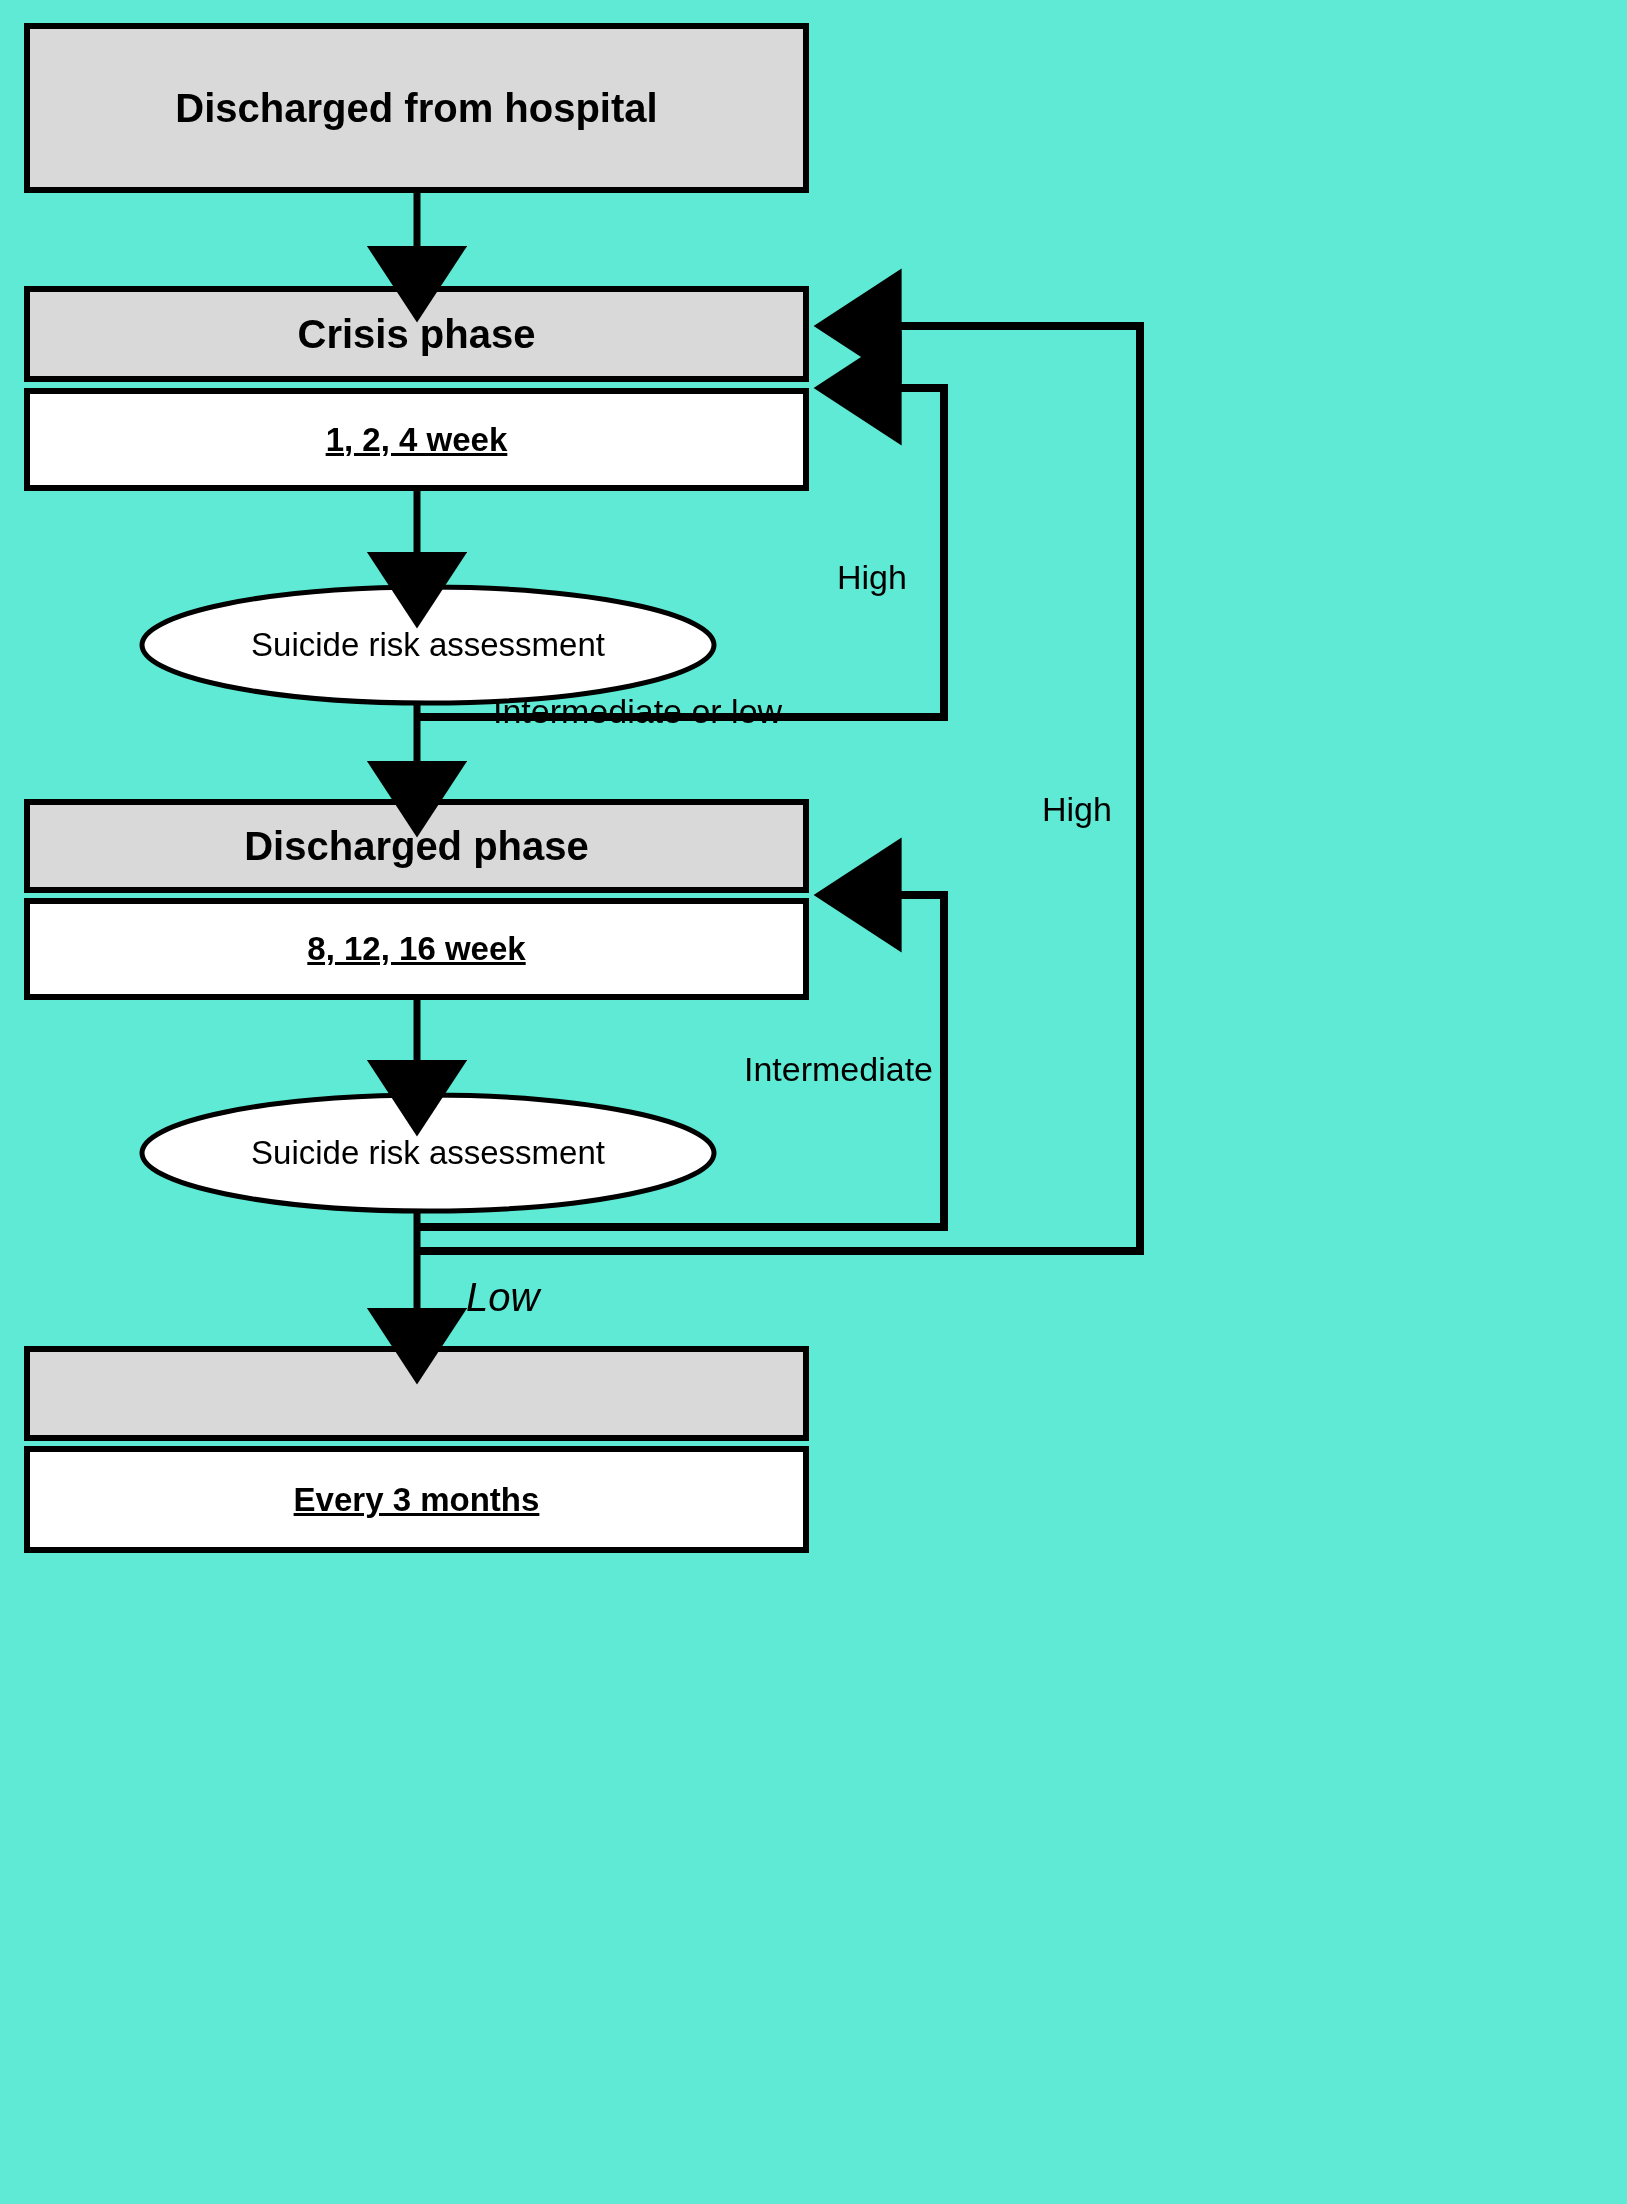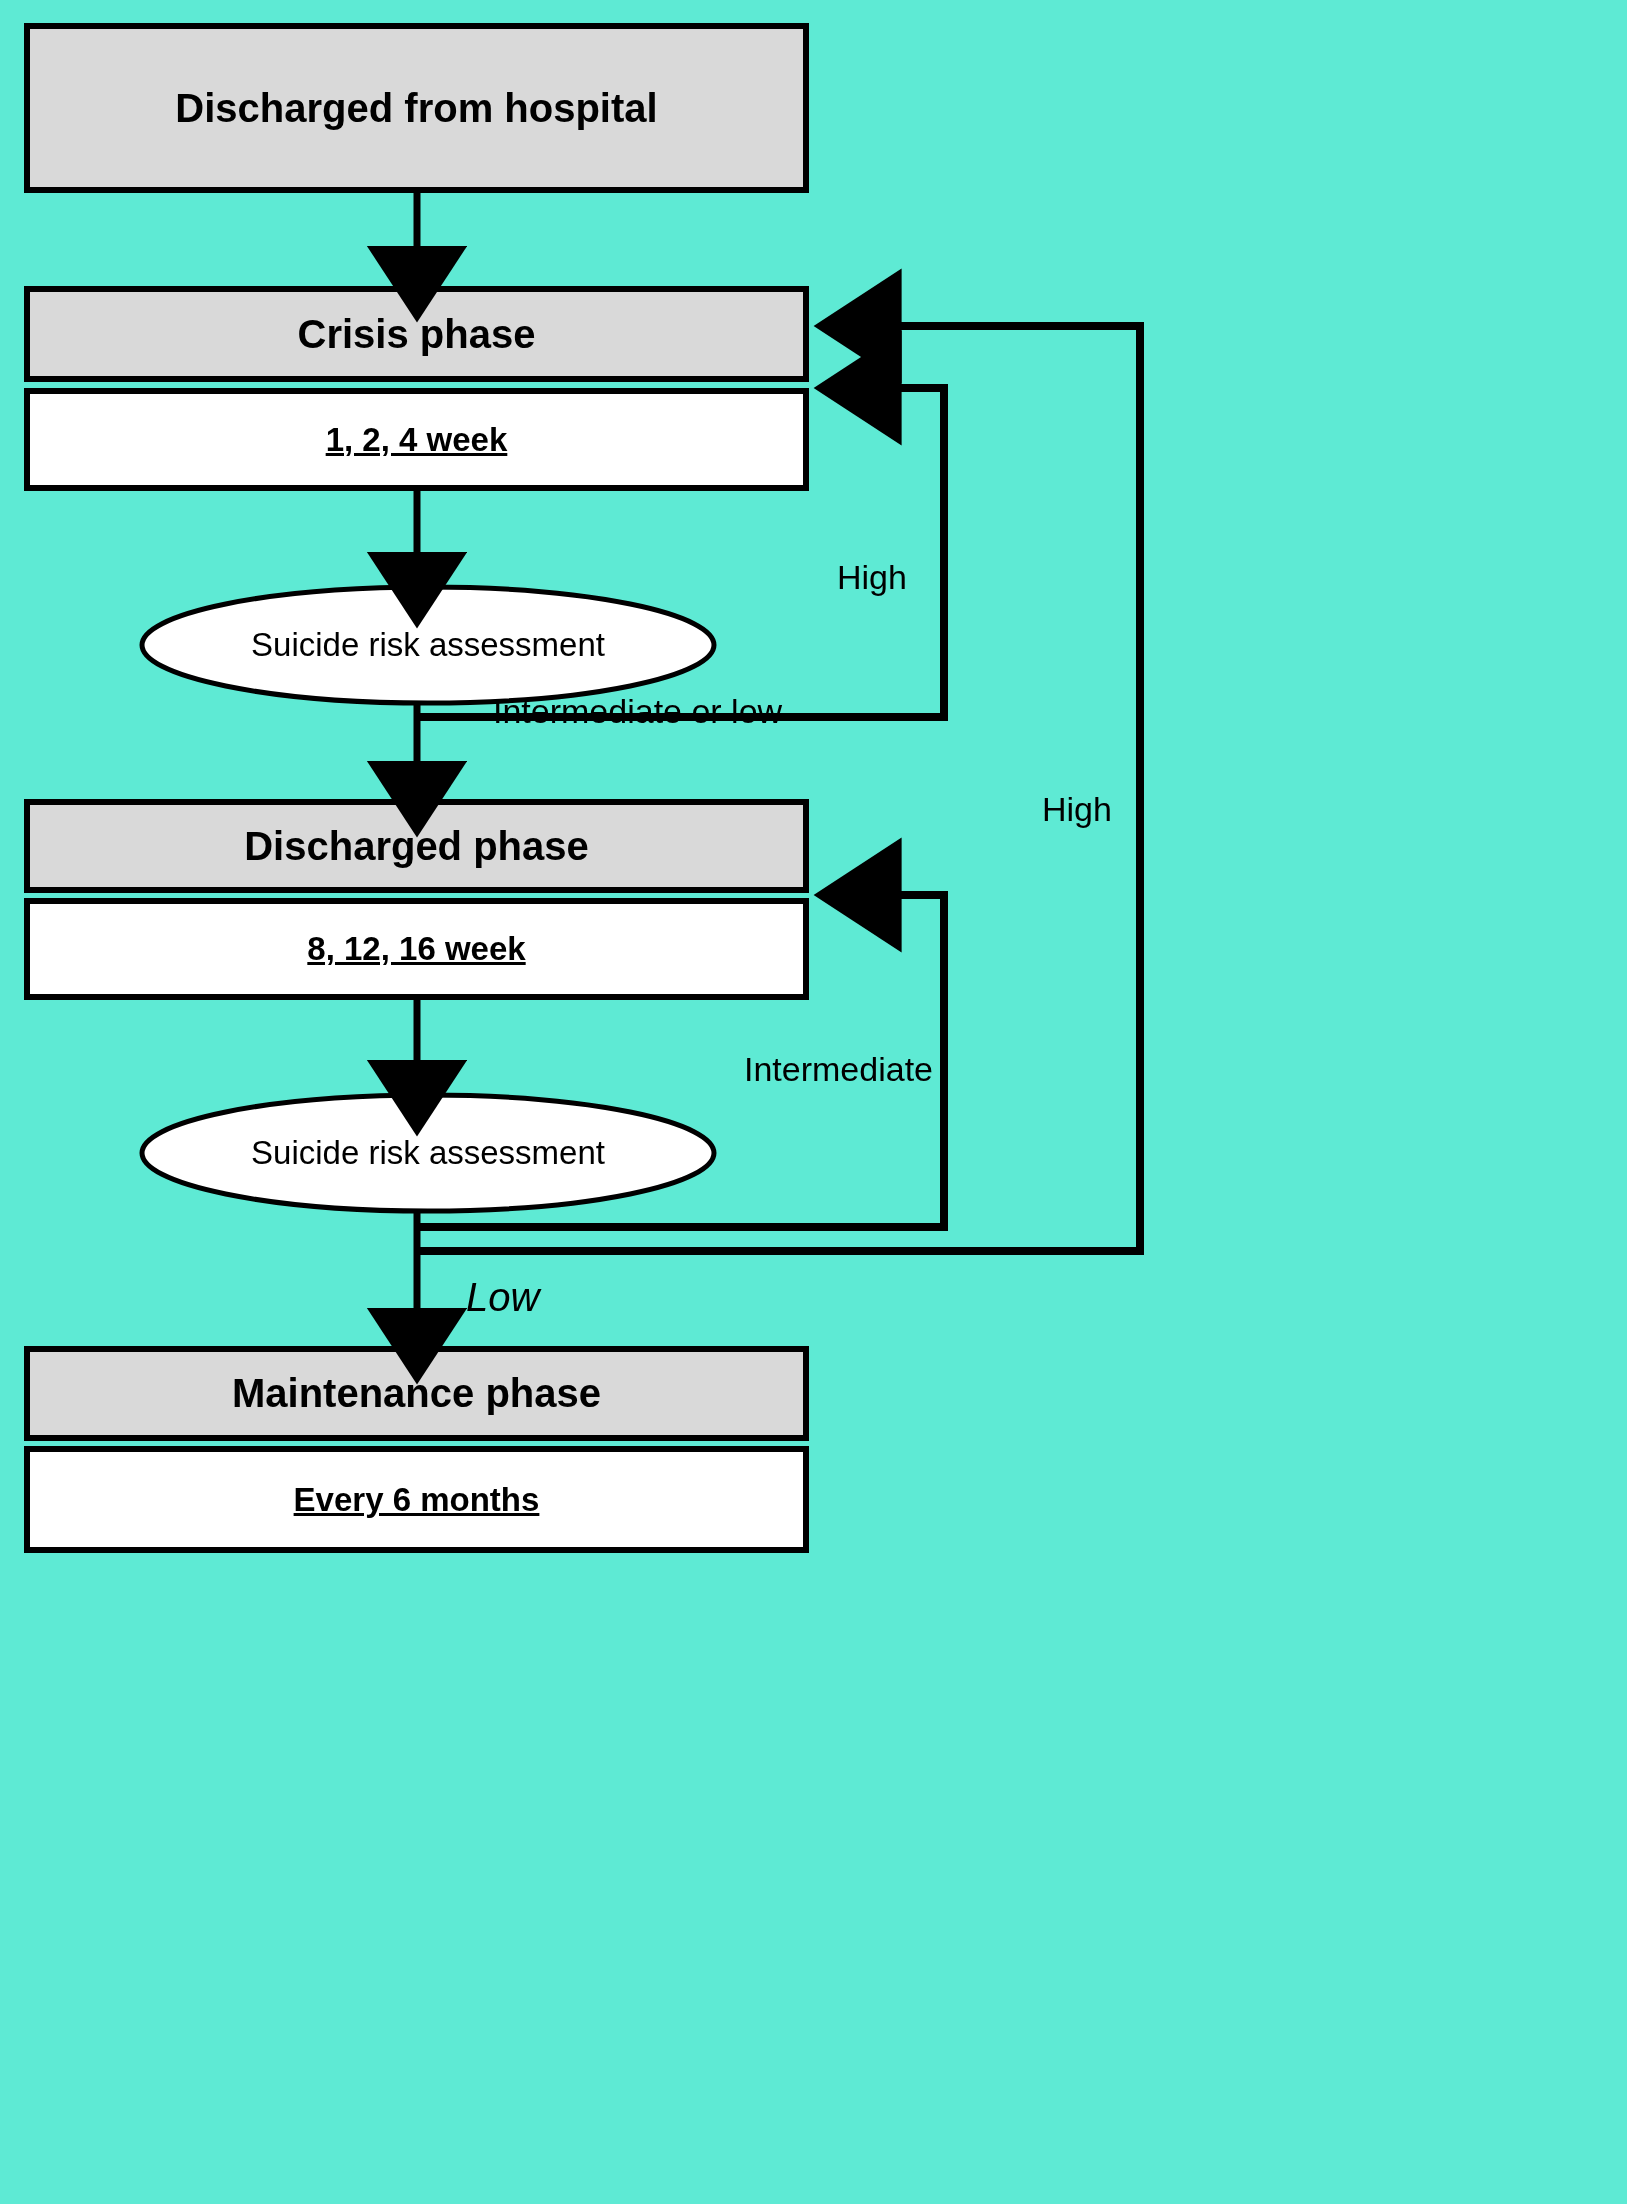"Maintenance phase" div.node-label { html: <div>Maintenance phase</div> -> none }
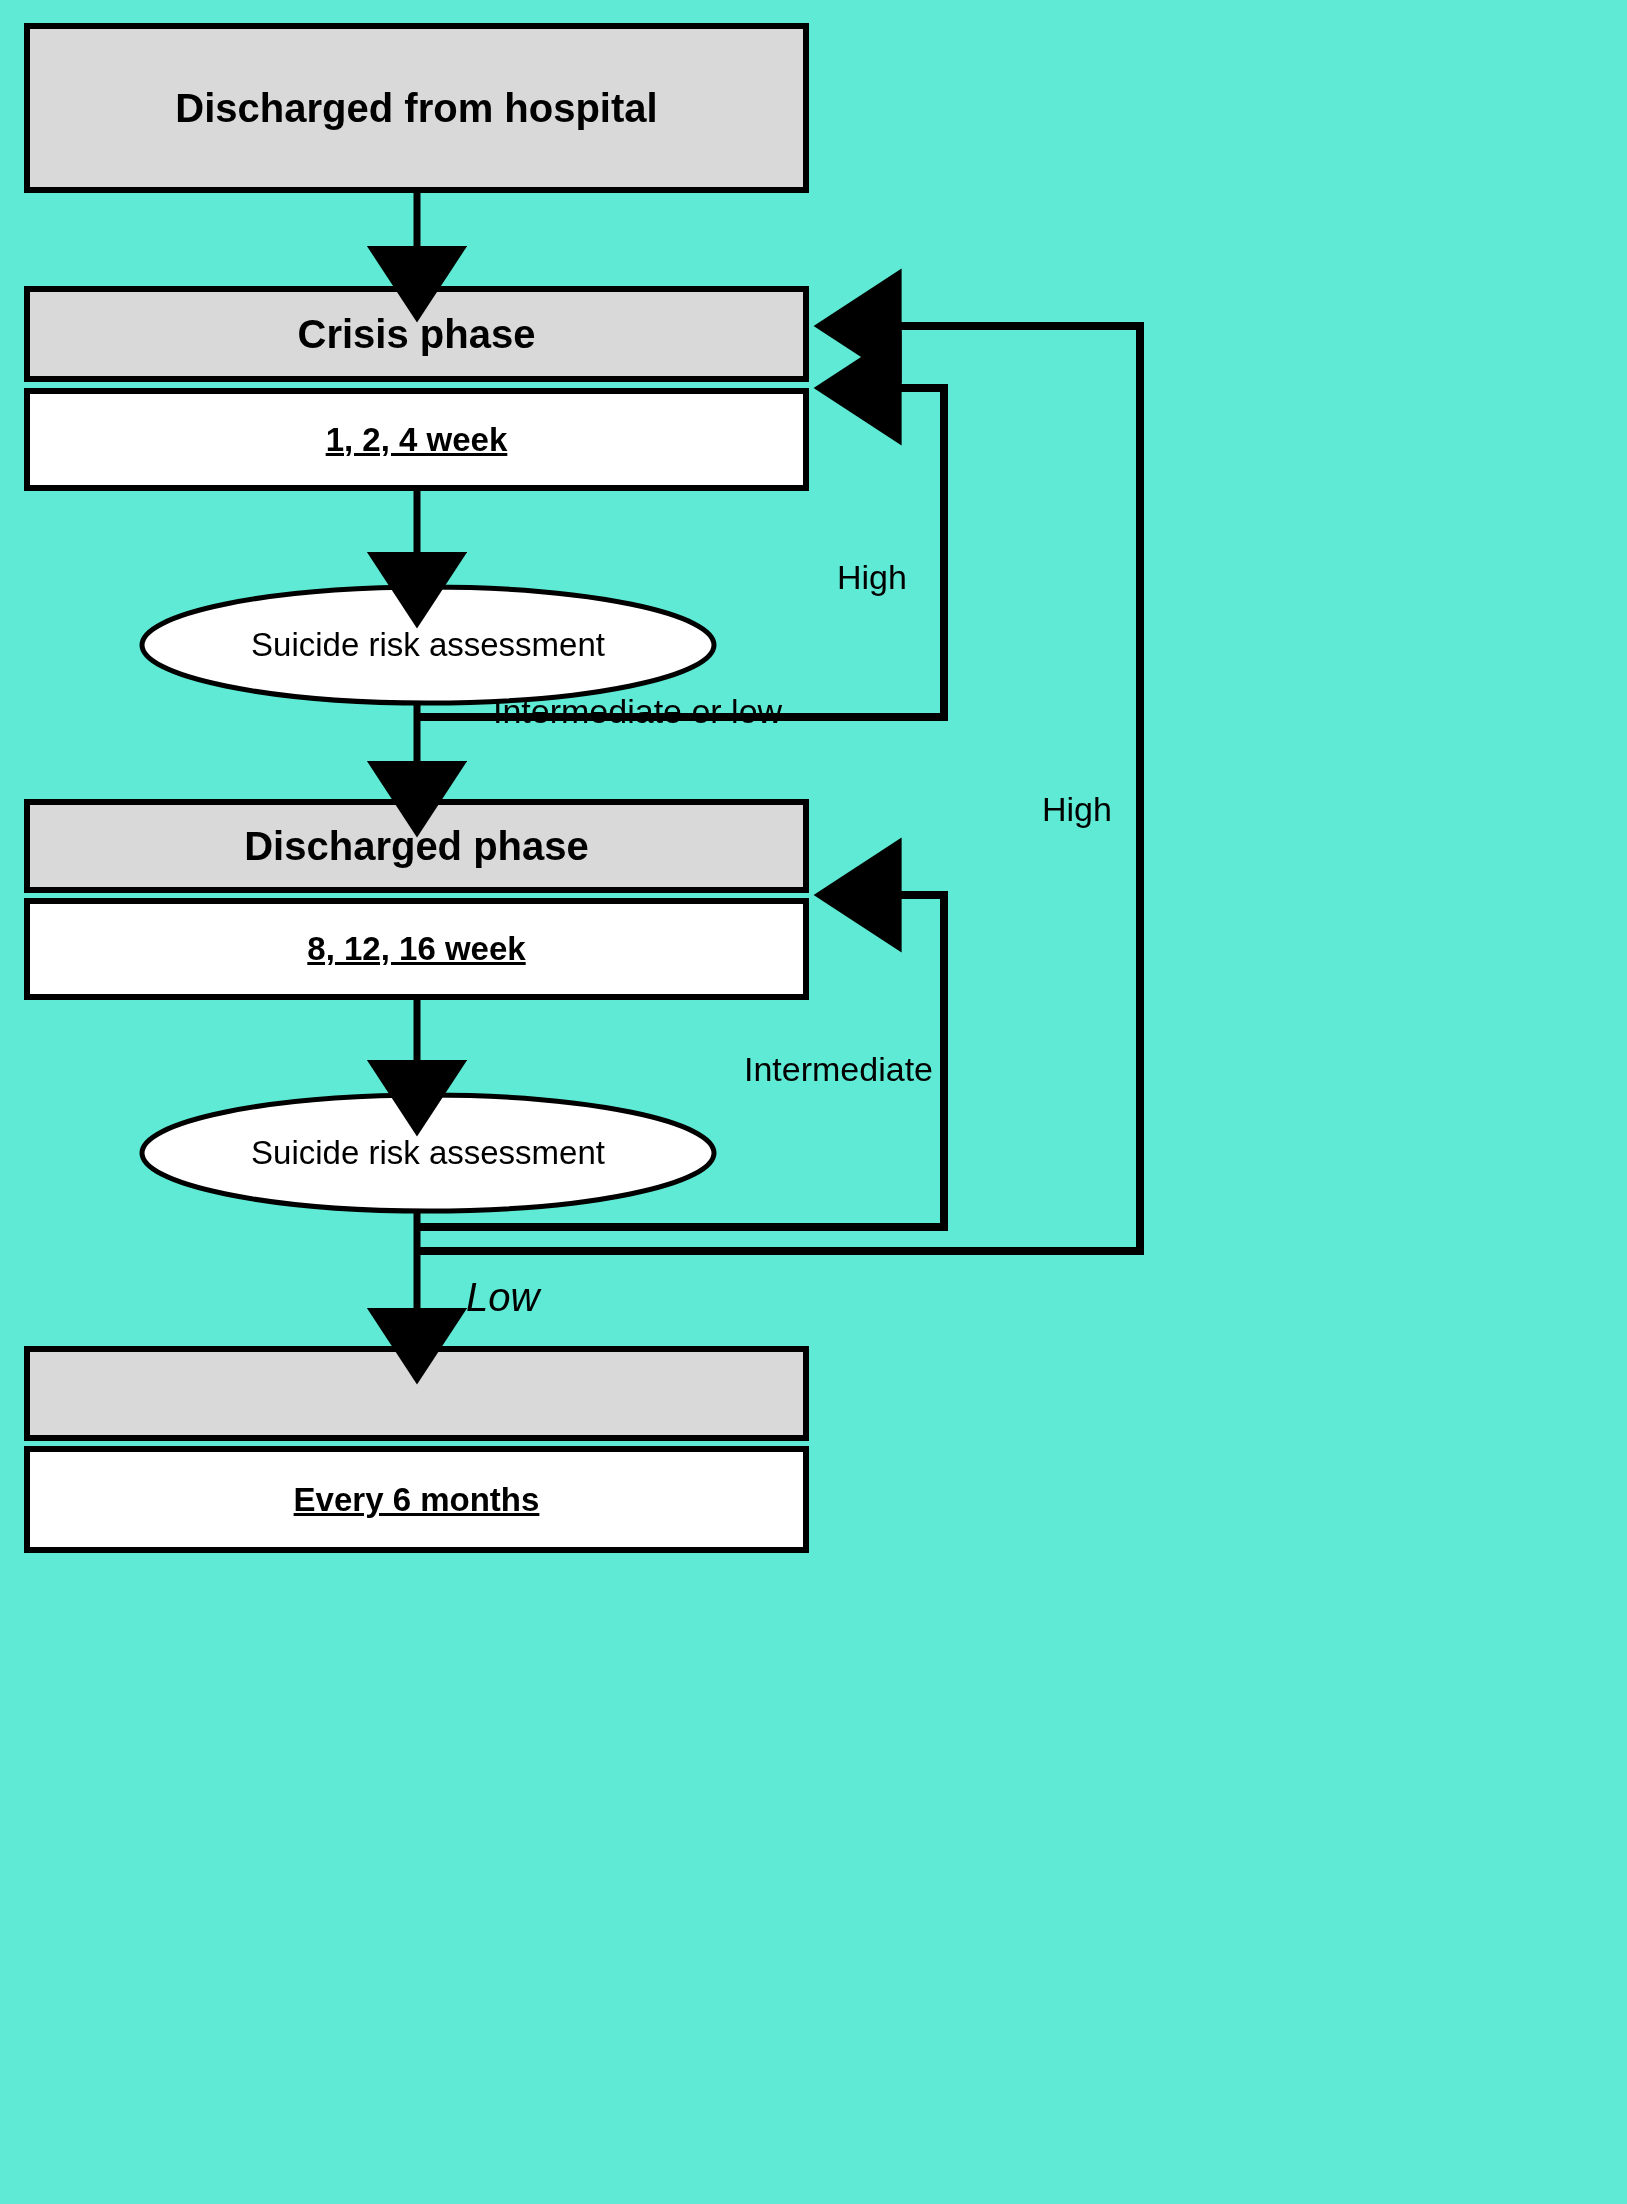"Every 6 months" div.node-label { text: 6 -> 3 }
